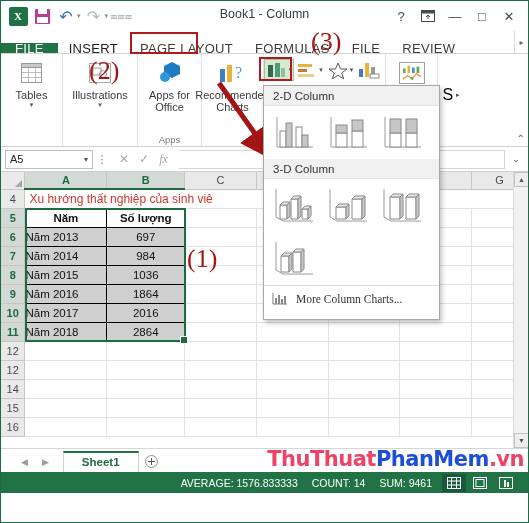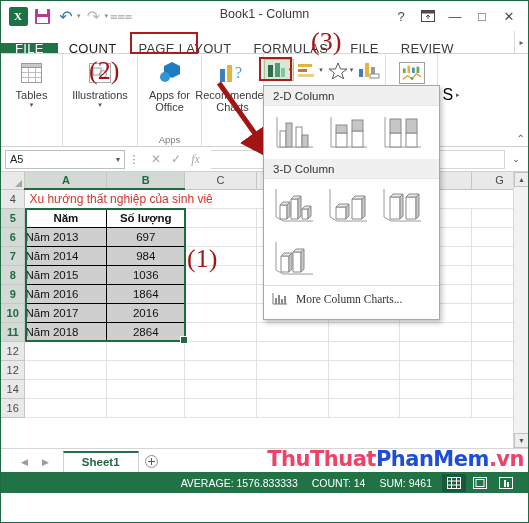"COUNT" div.tab { text: COUNT -> INSERT }
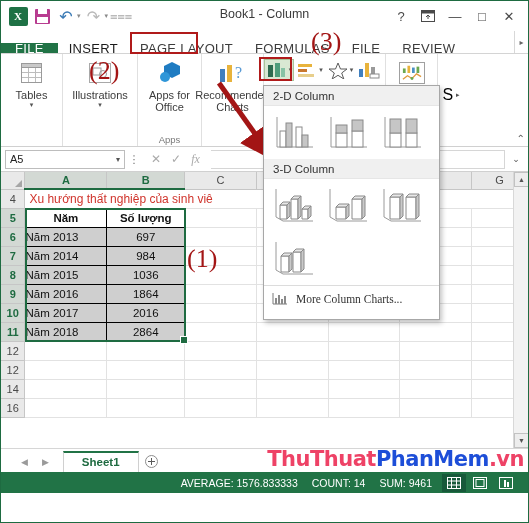"A5" .namebox { width: 120px -> 88px }
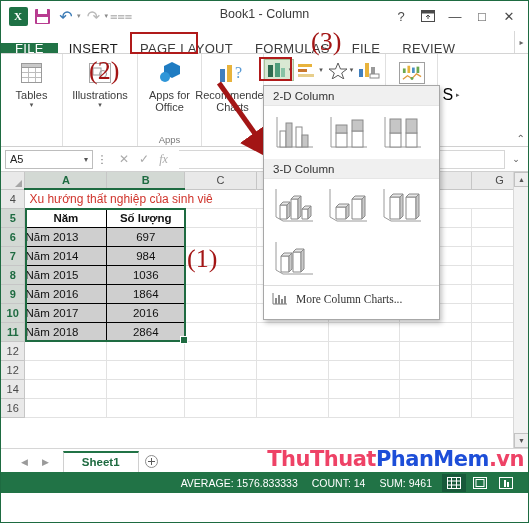"15" tr { html: none -> <tr> <td>15</td> <td></td> <td></td> <td></td> <td></td> <td></td> <td></td> <td></td> </tr> }
